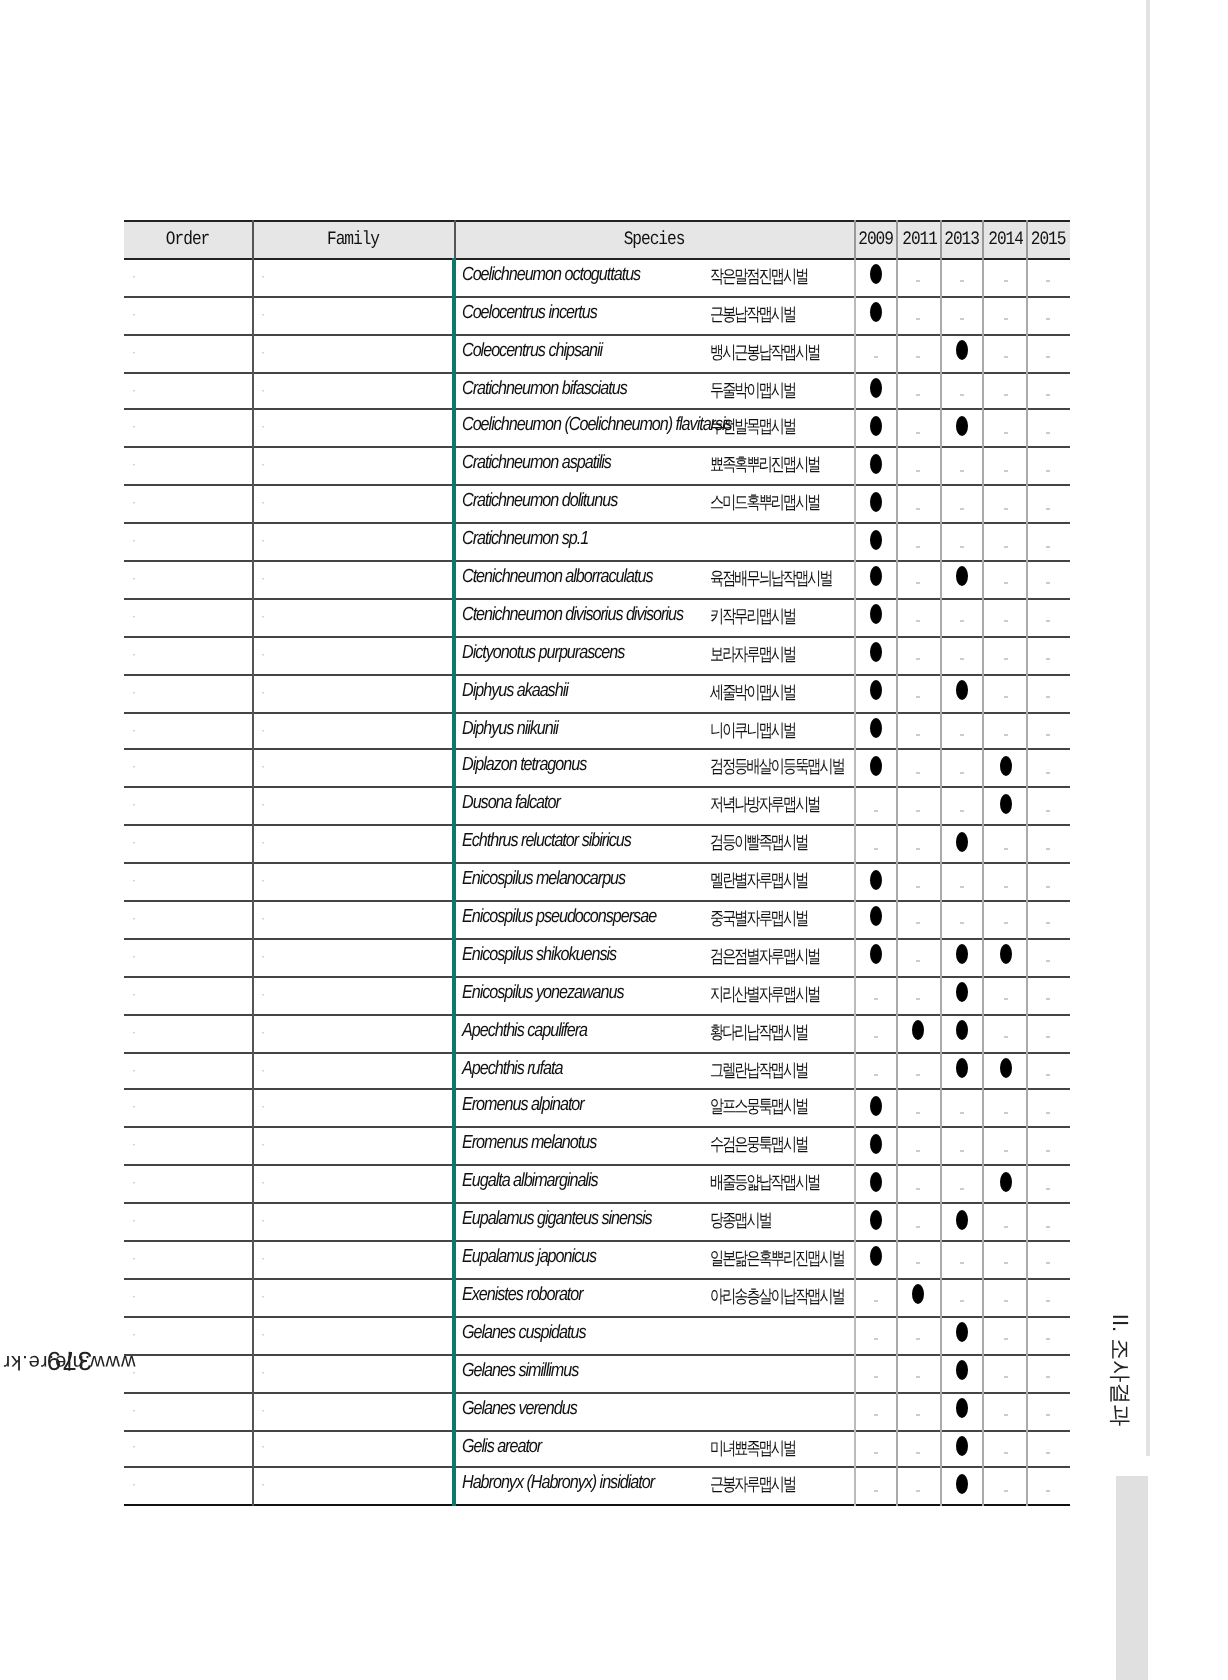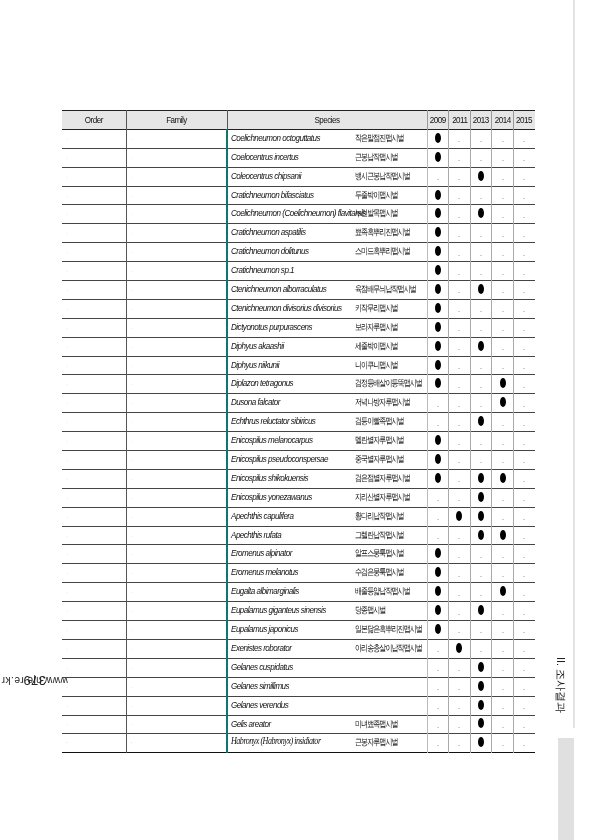"Order" thead tr { font-family: none -> Liberation Mono, monospace }
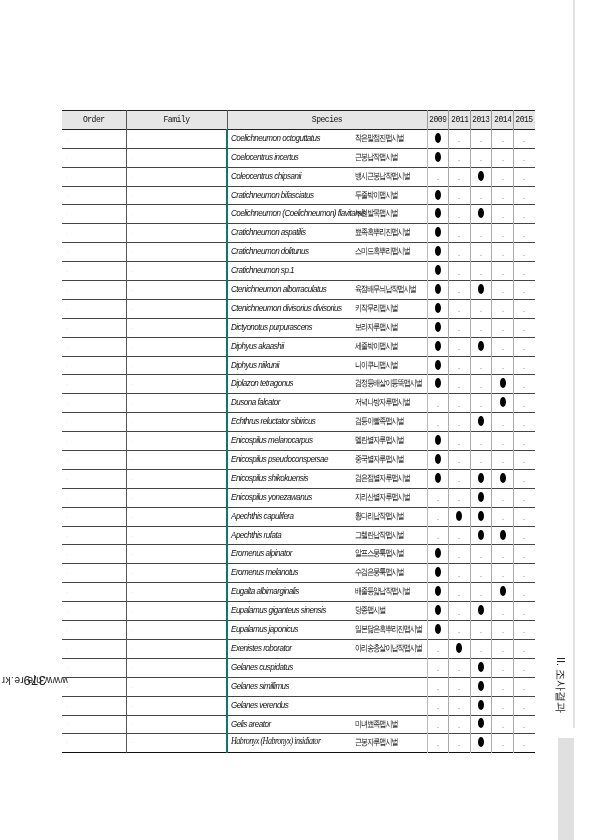"Habronyx (Habronyx) insidiator" tbody tr:last-child { font-family: Liberation Serif, serif -> none }
